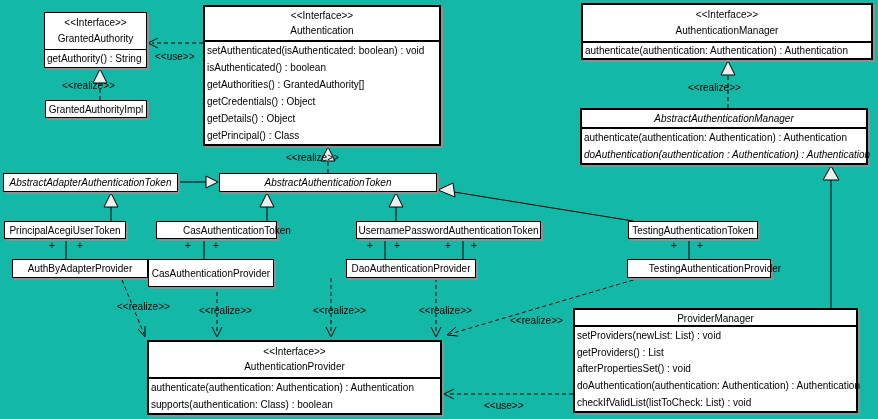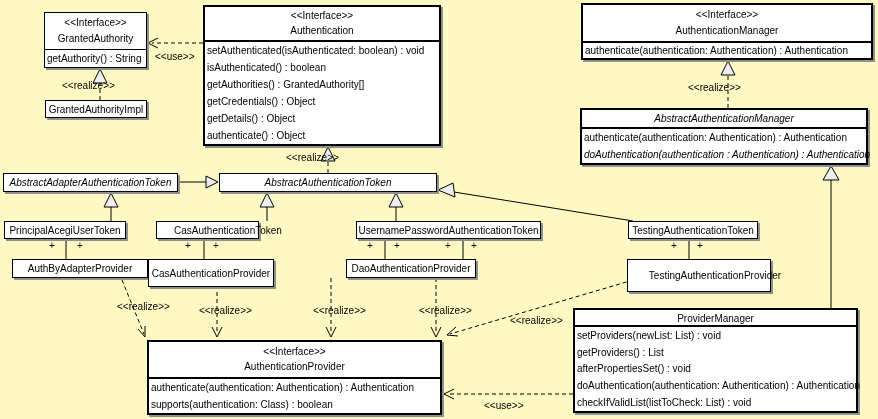"<<Interface>>" #canvas { background: #fef9c3 -> #14b8a6 }
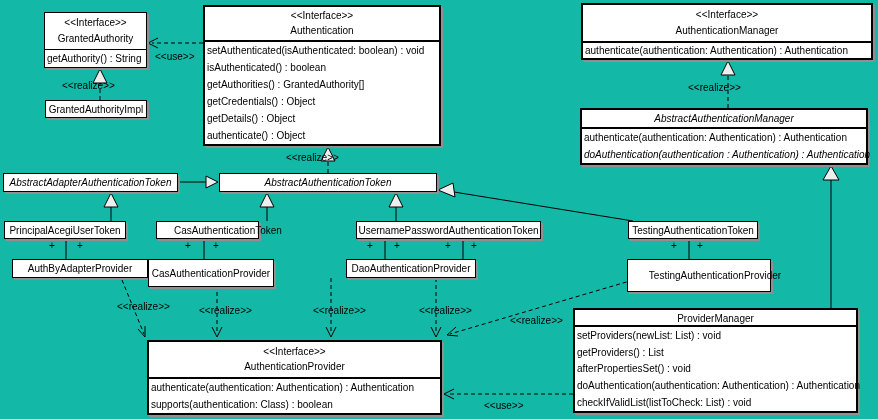"authenticate() : Object" div.m { text: authenticate() : Object -> getPrincipal() : Class }
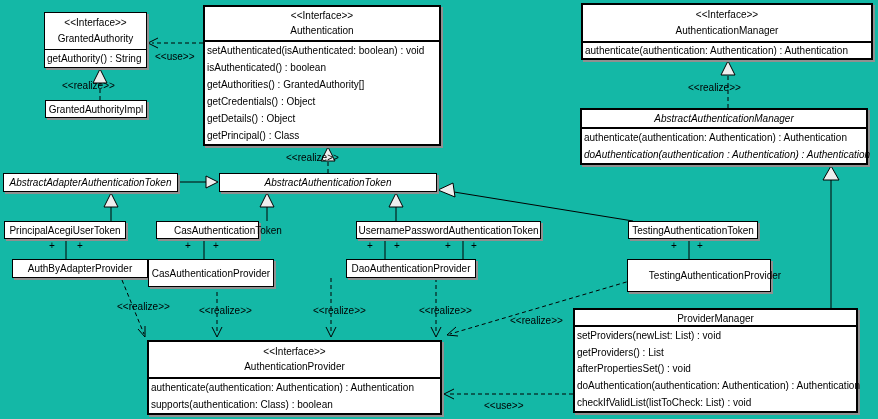"CasAuthenticationToken" div.box { width: 103px -> 121px }
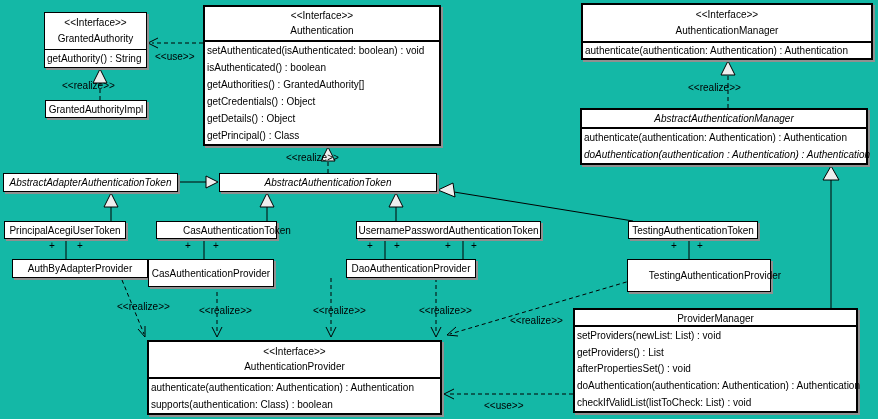"TestingAuthenticationProvider" div.box { height: 33px -> 19px }
